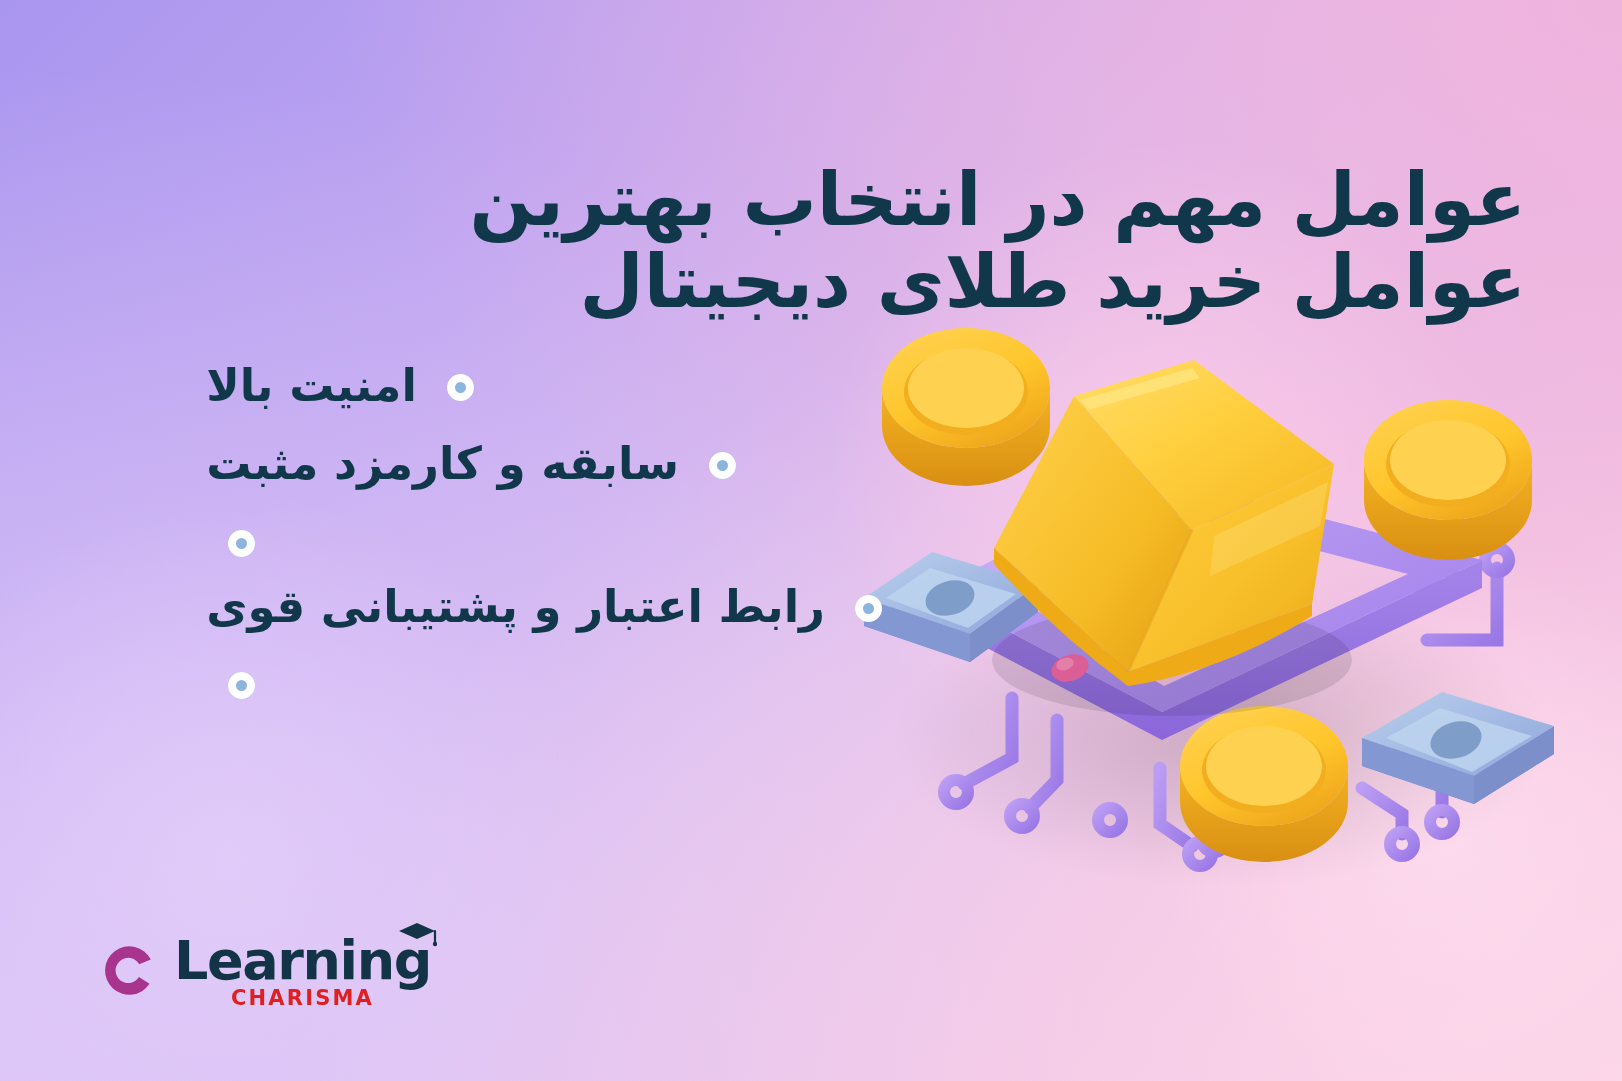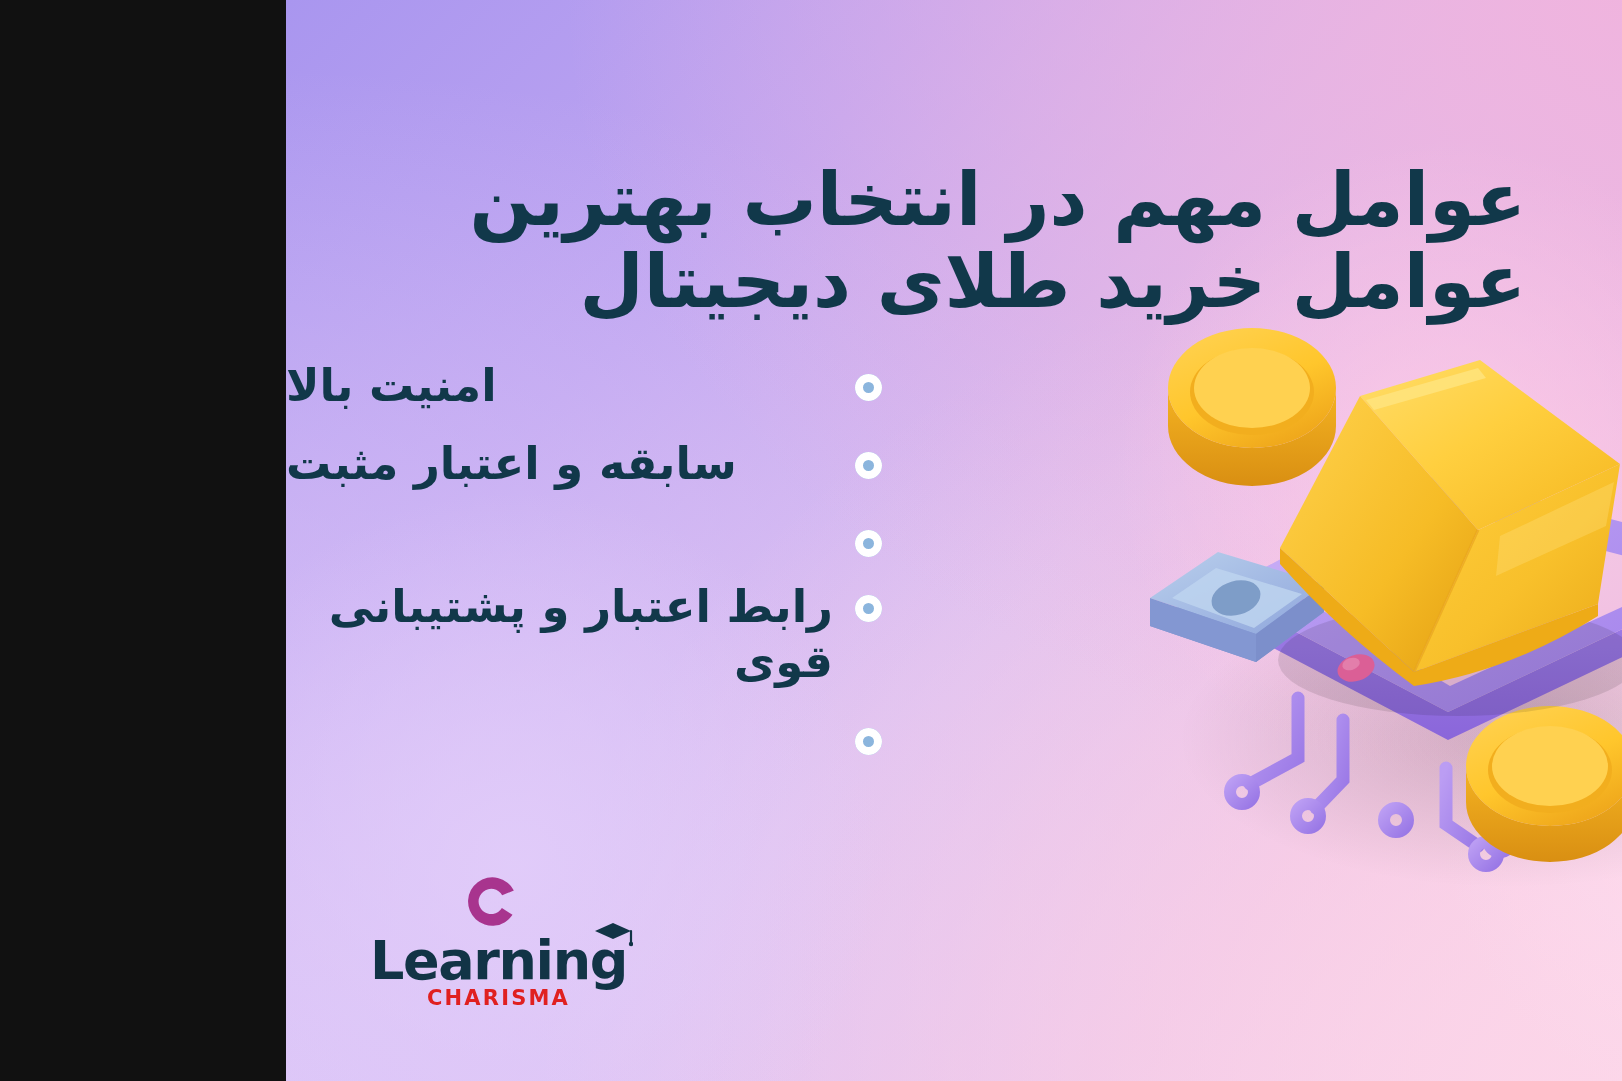"عوامل مهم در انتخاب بهترین" #poster { width: 1336px -> 1622px }
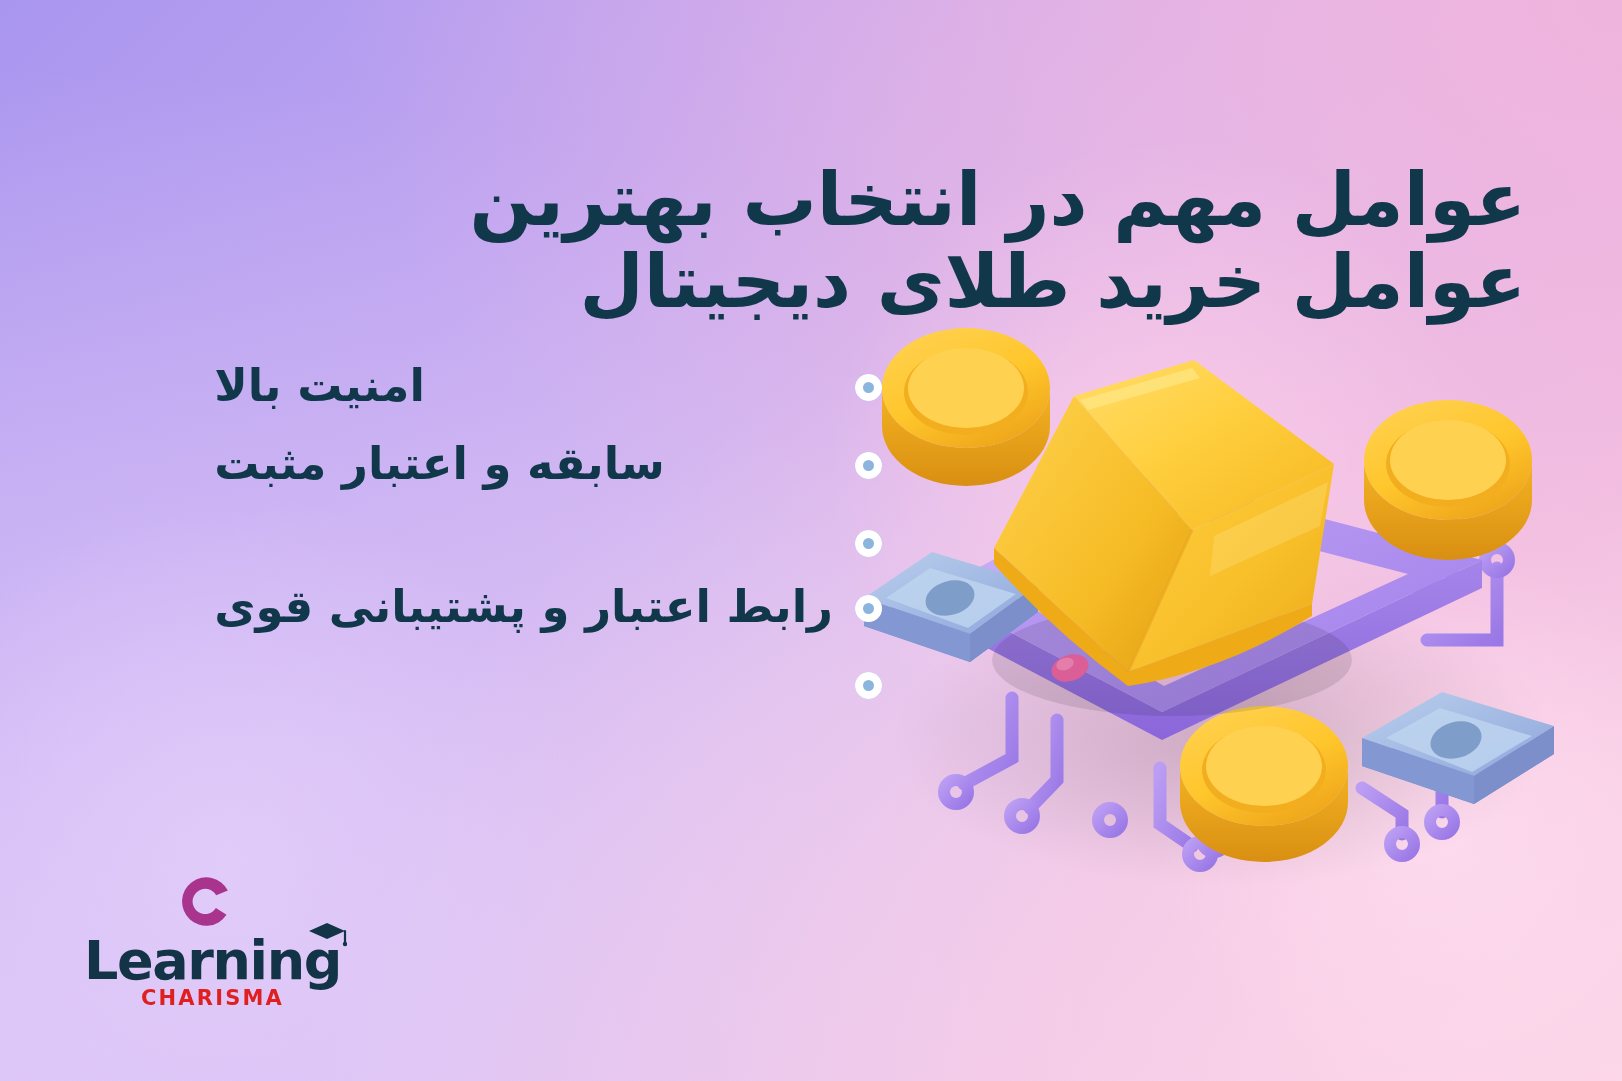"امنیت بالا" .bullet-row { gap: none -> 8px; justify-content: space-between -> flex-end }
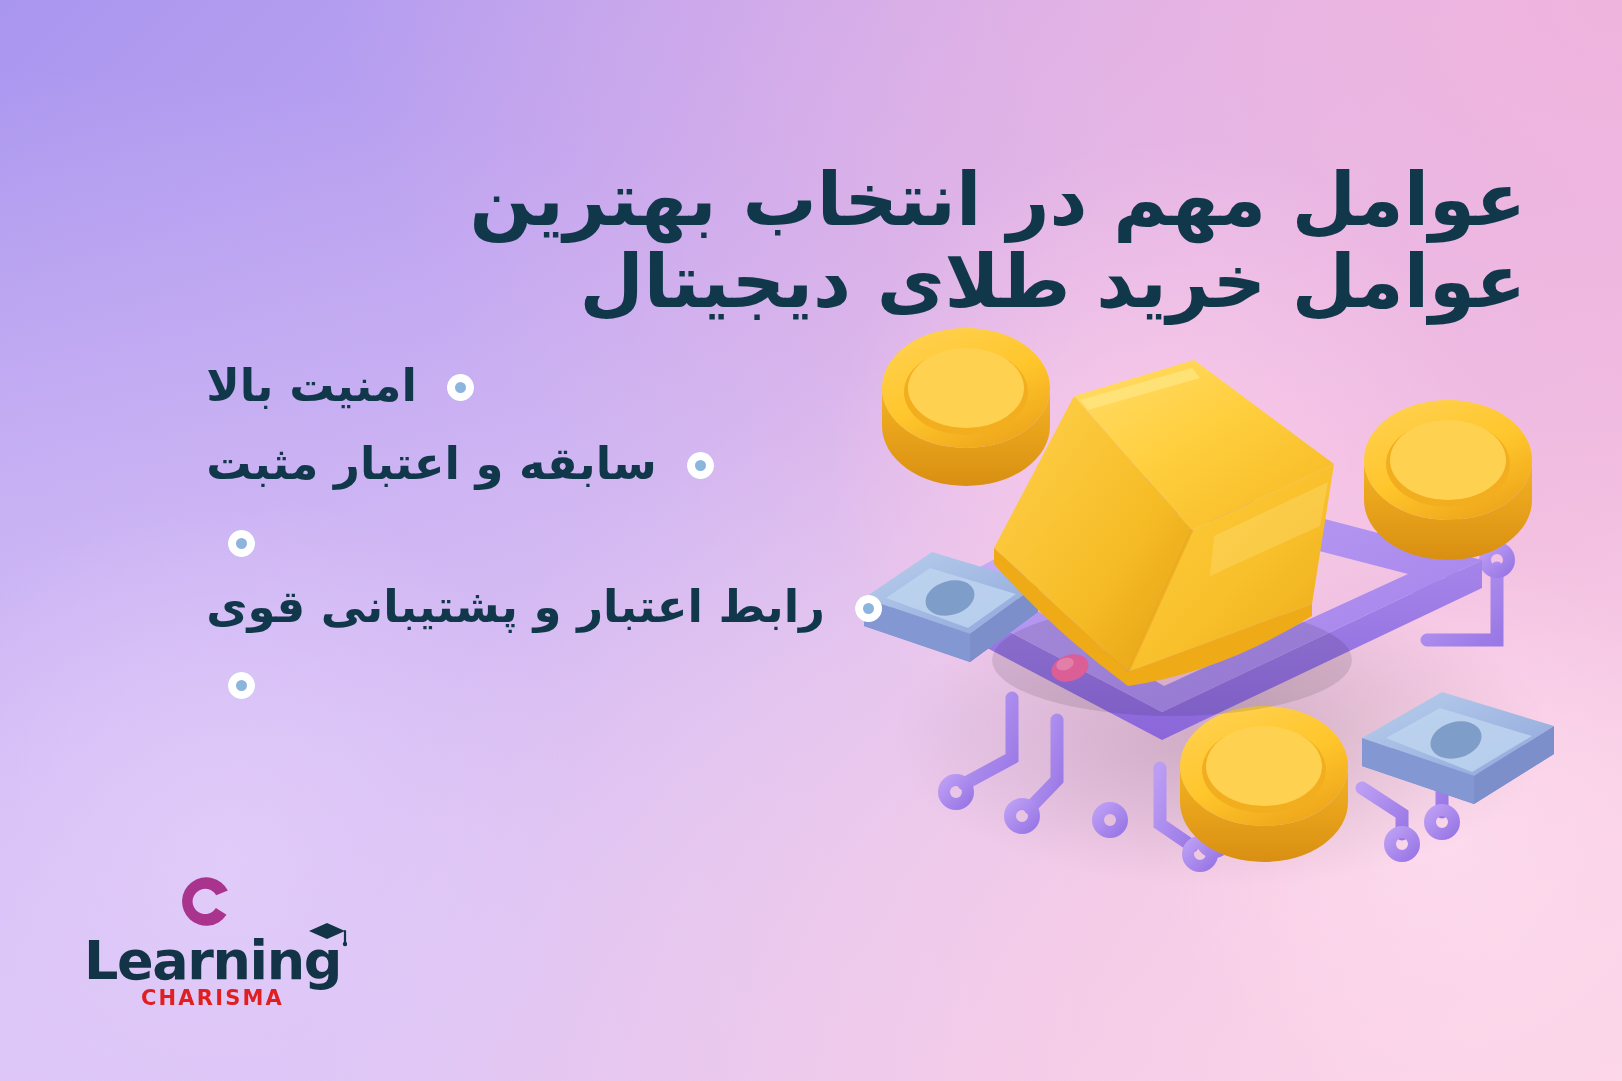"سابقه و اعتبار مثبت" span.btext { text: اعتبار -> کارمزد }
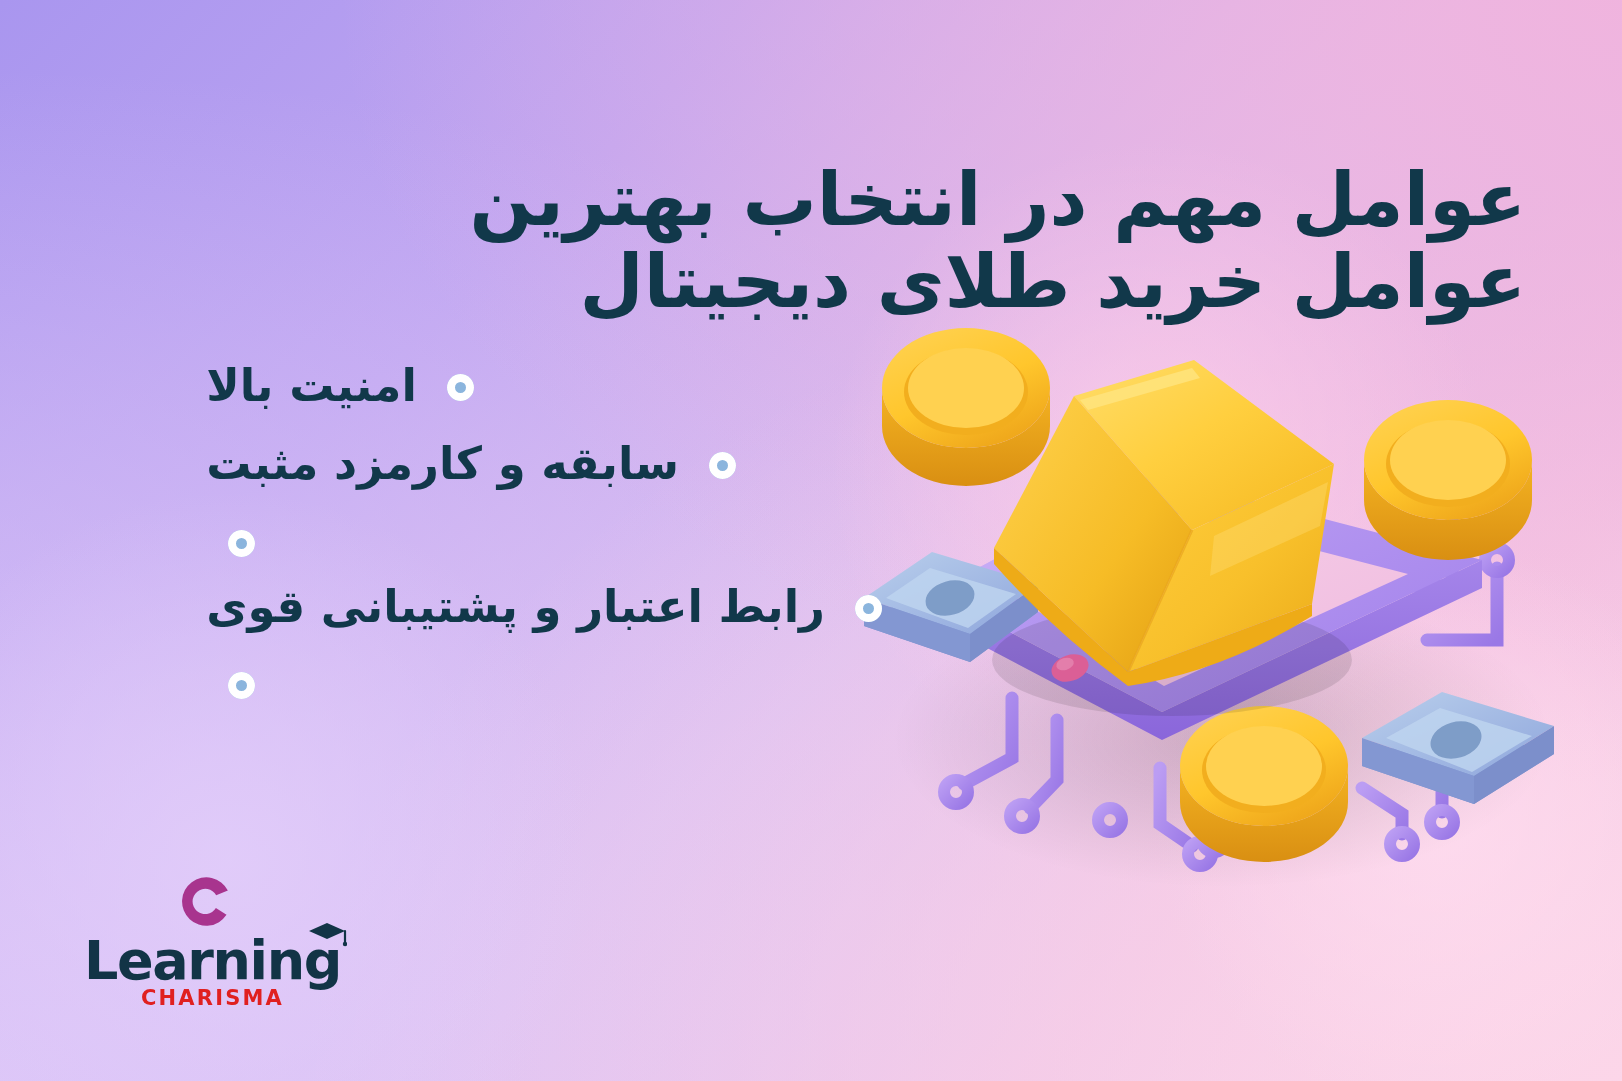"Learning" #logo { flex-direction: column -> none; left: 84px -> 96px }
